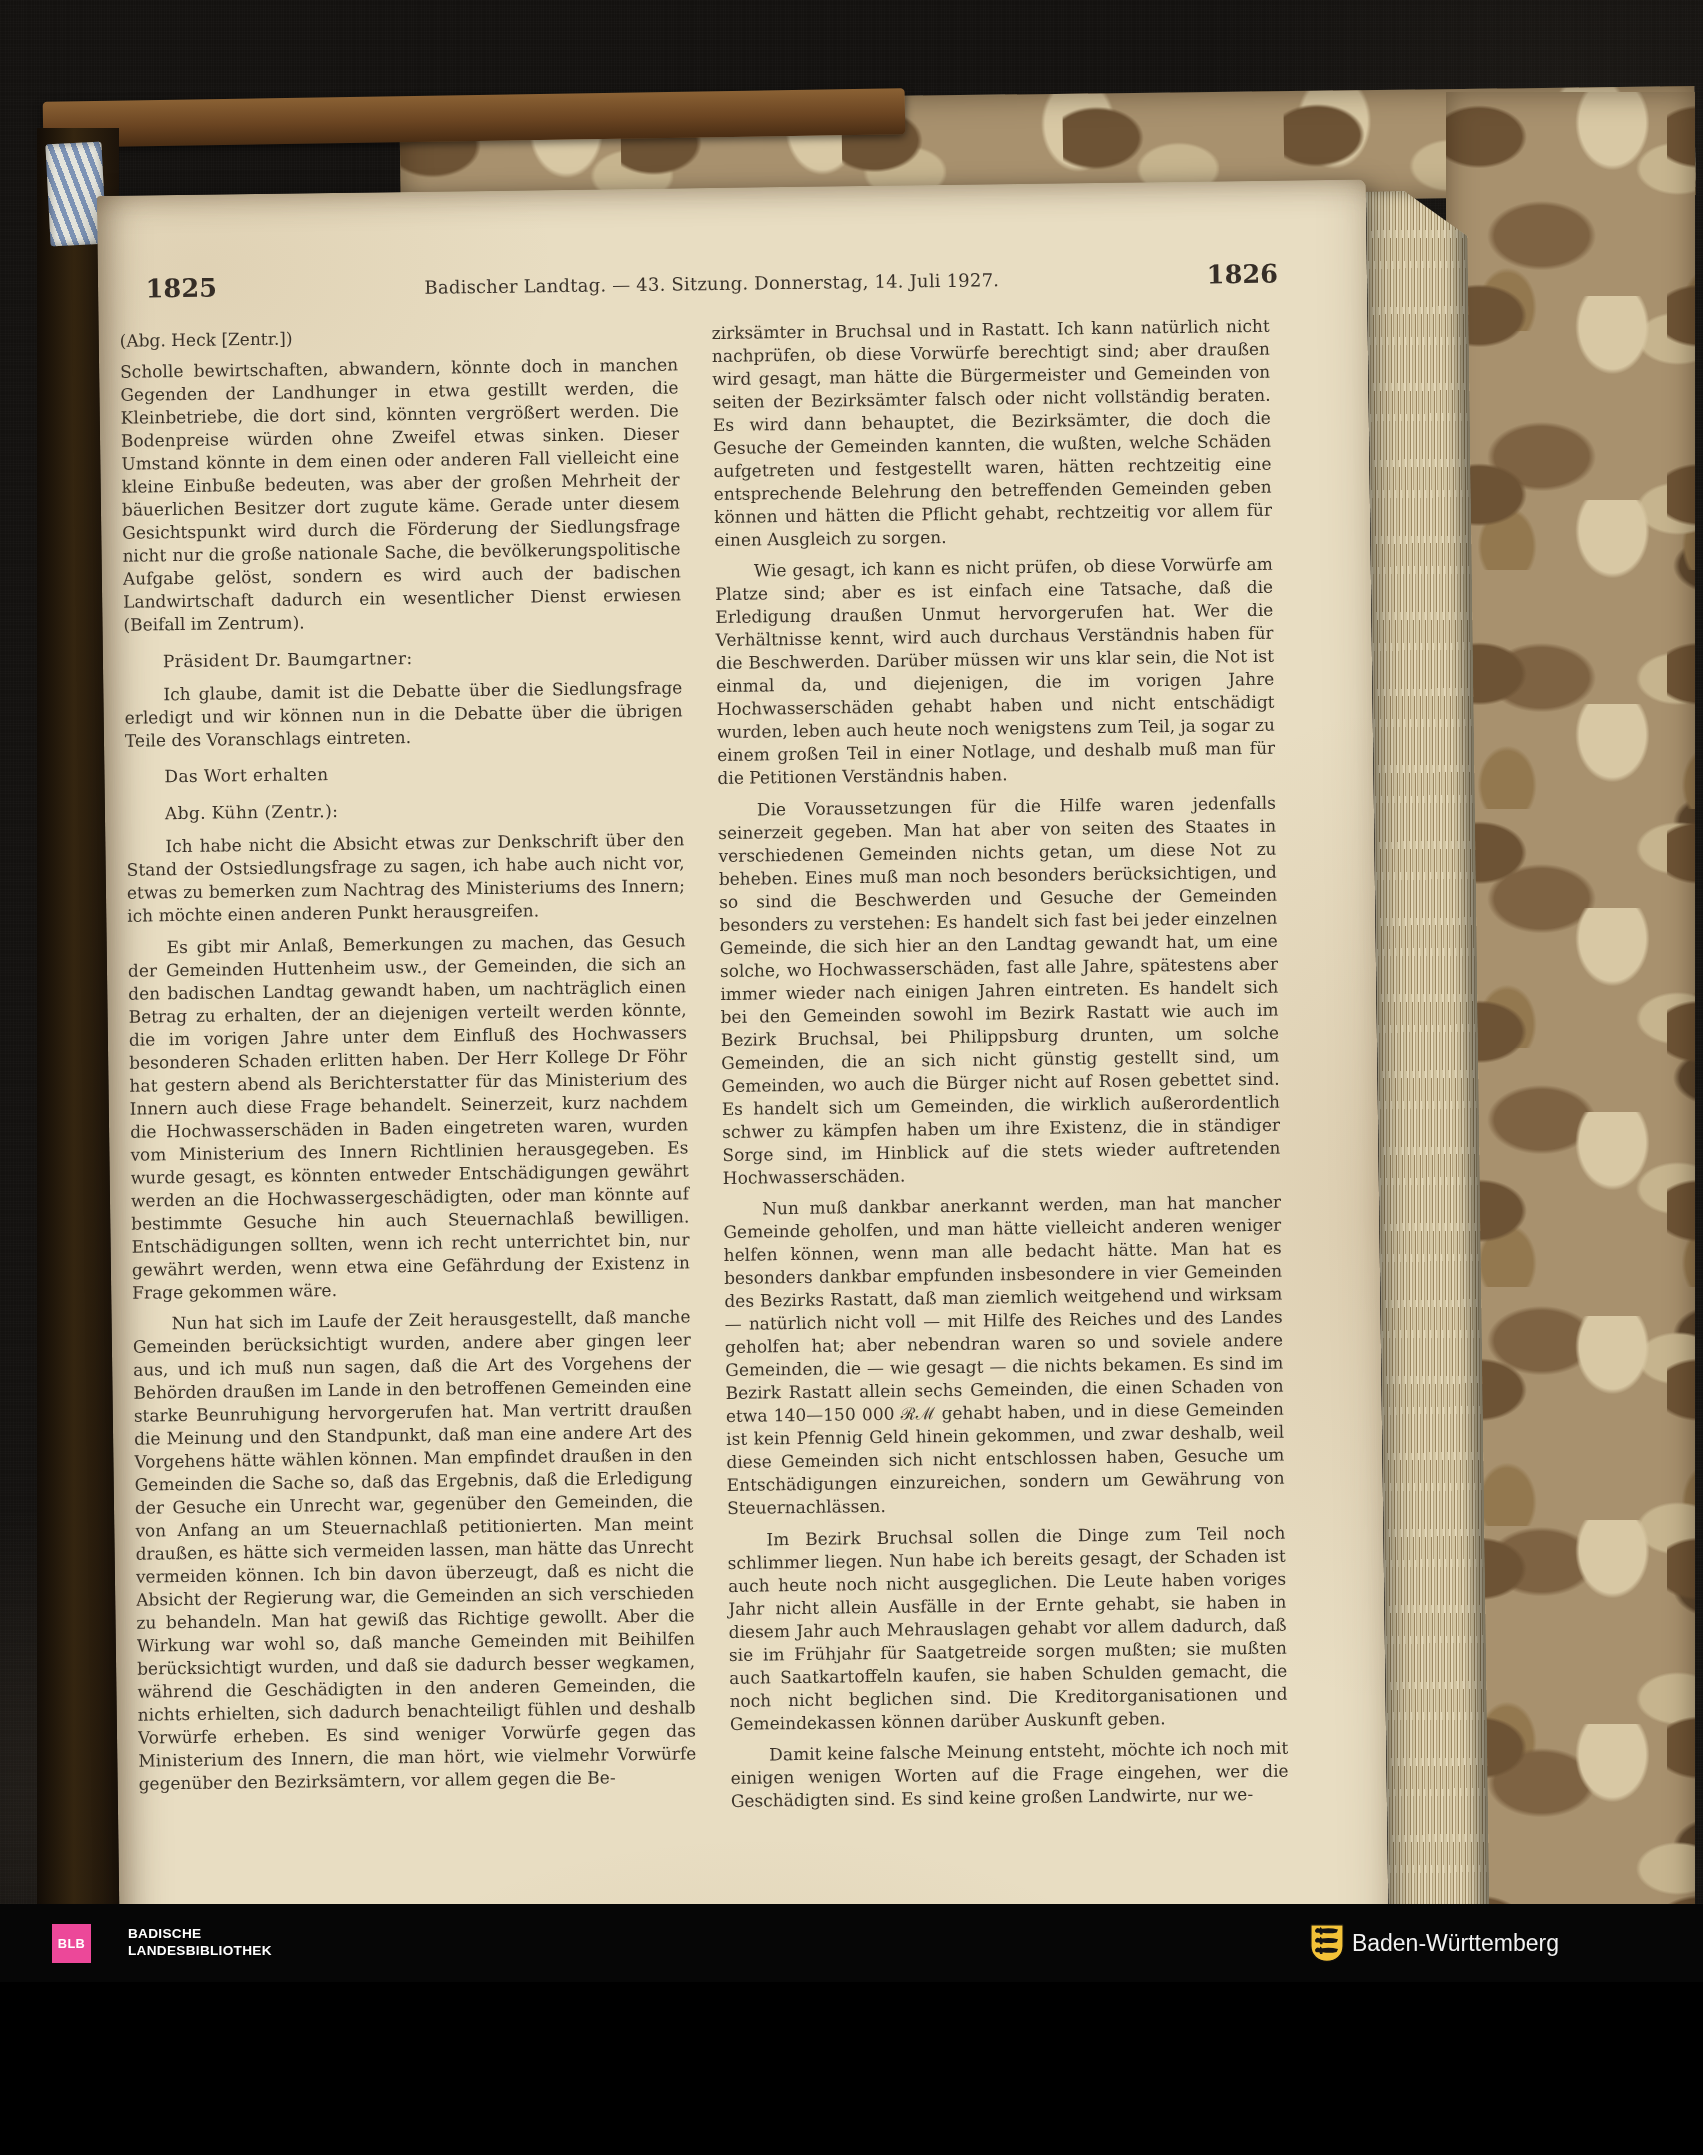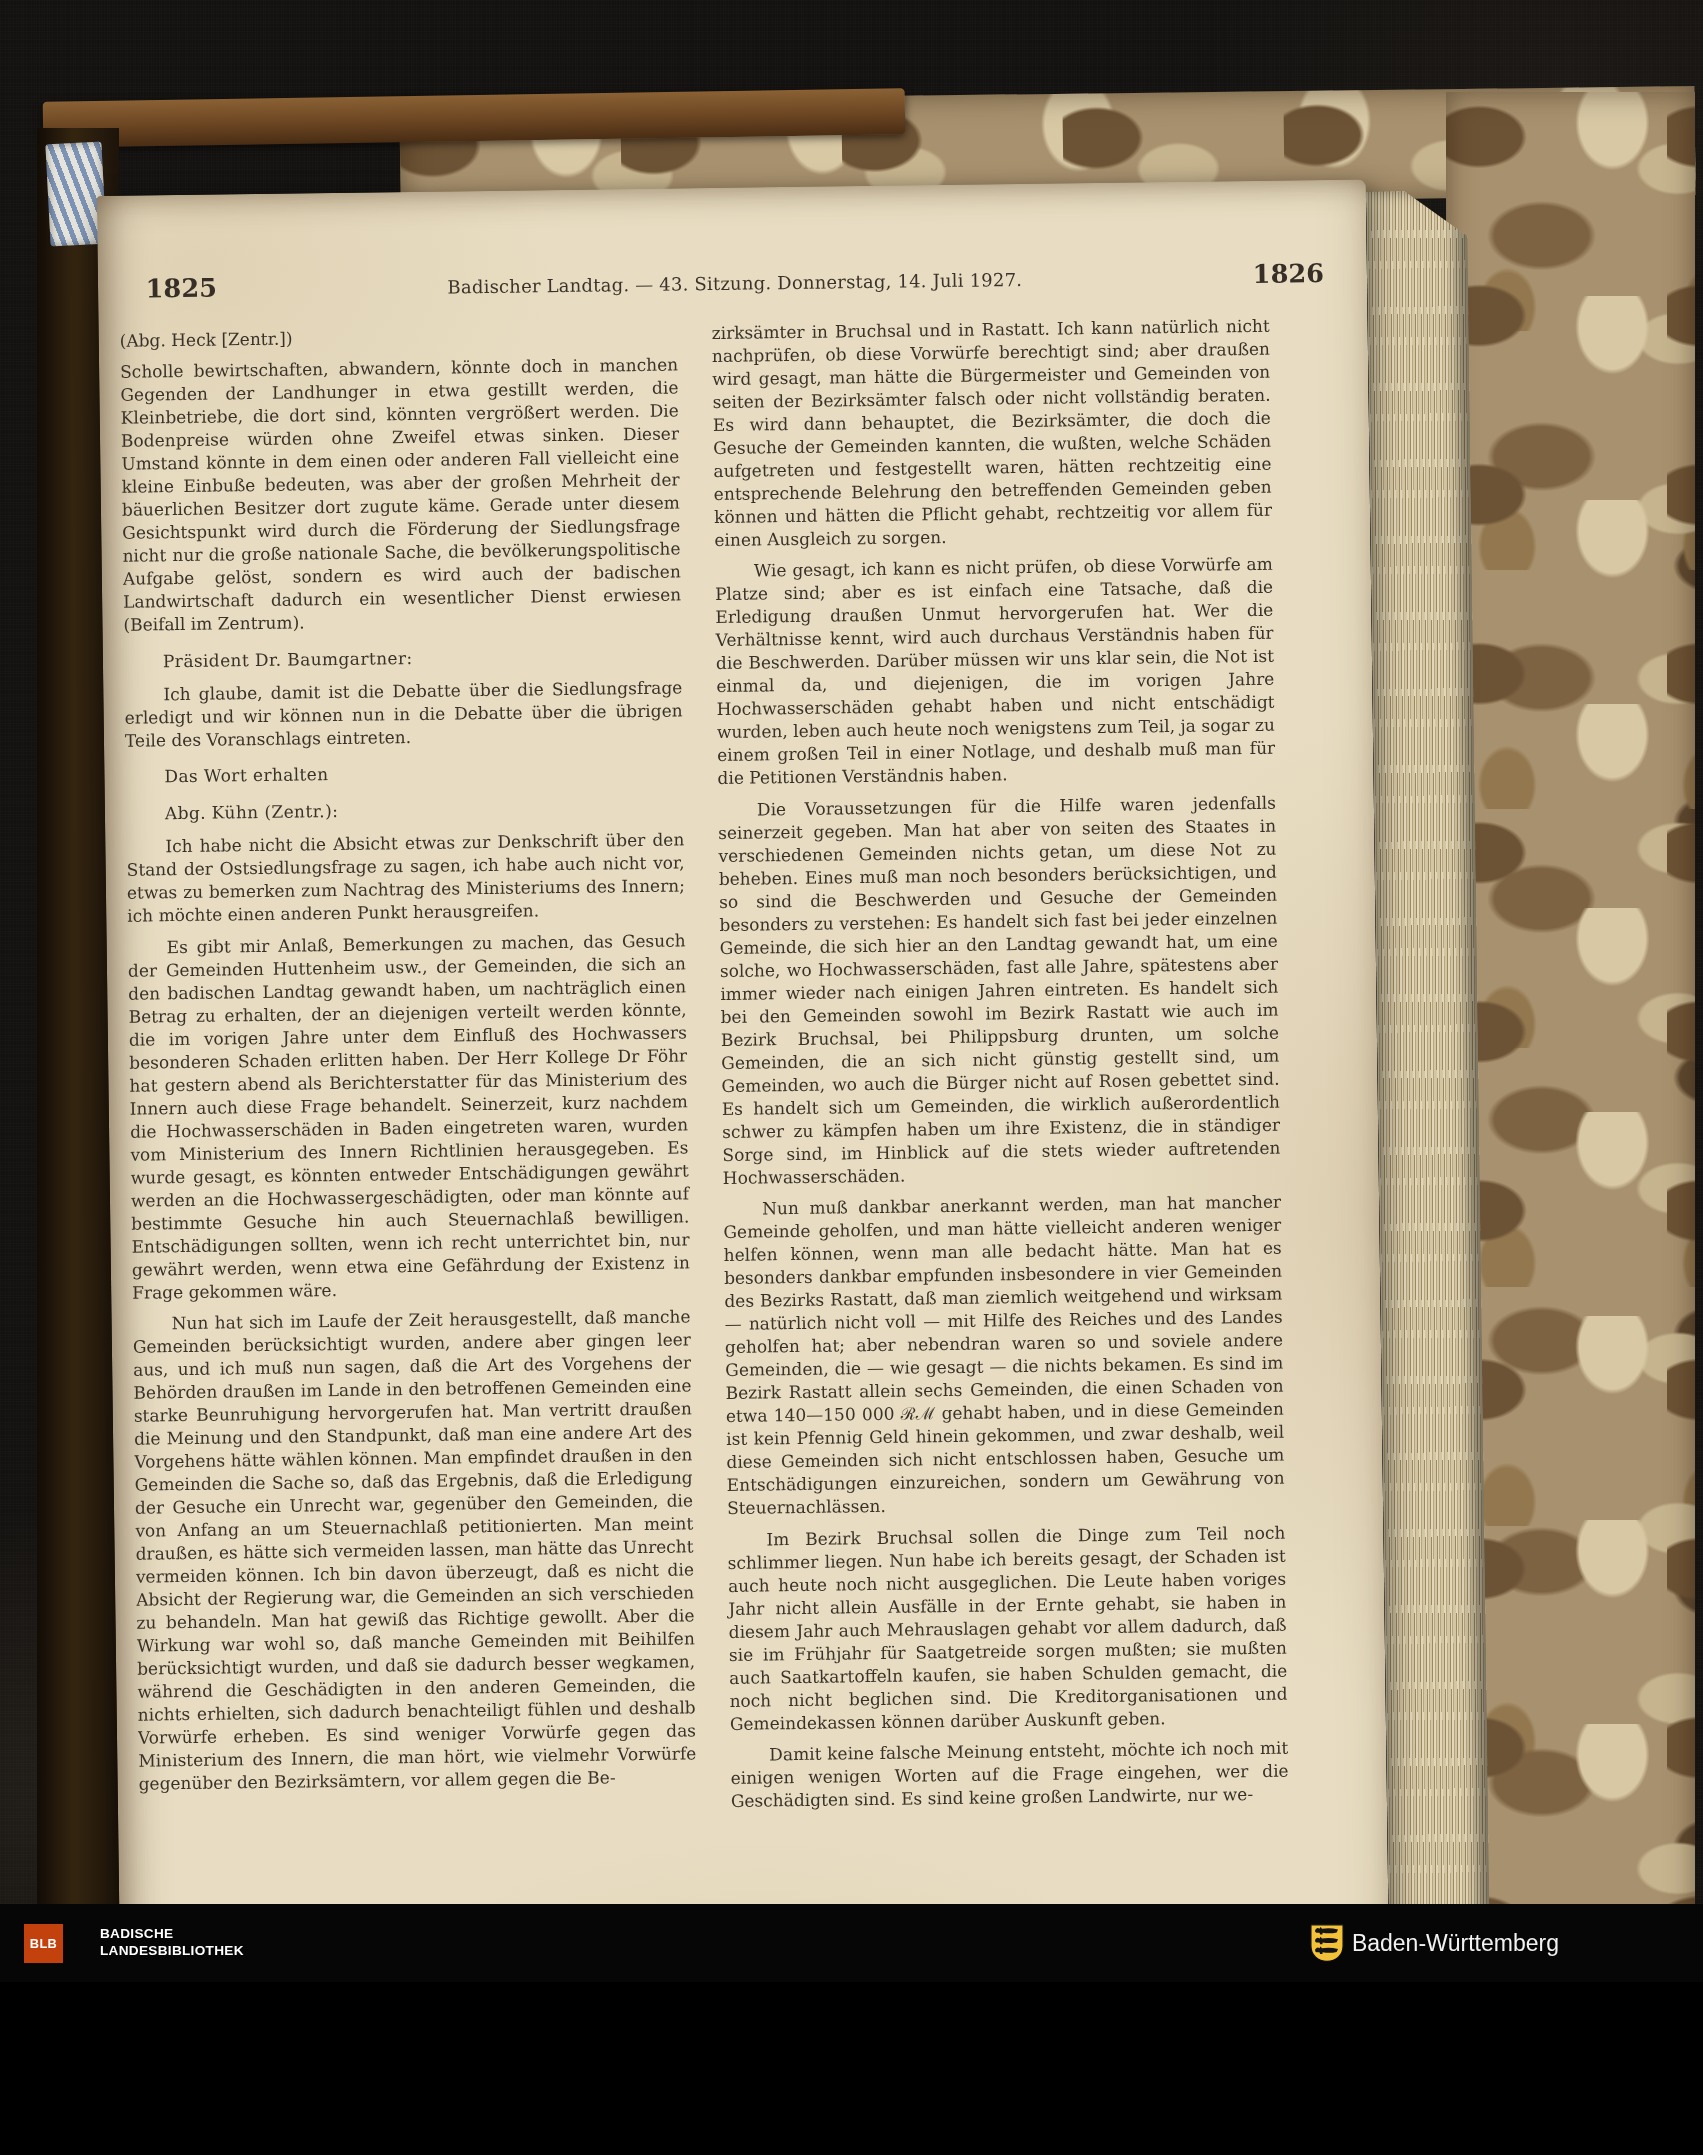"1826" .pagenum.right { margin-right: none -> 46px }
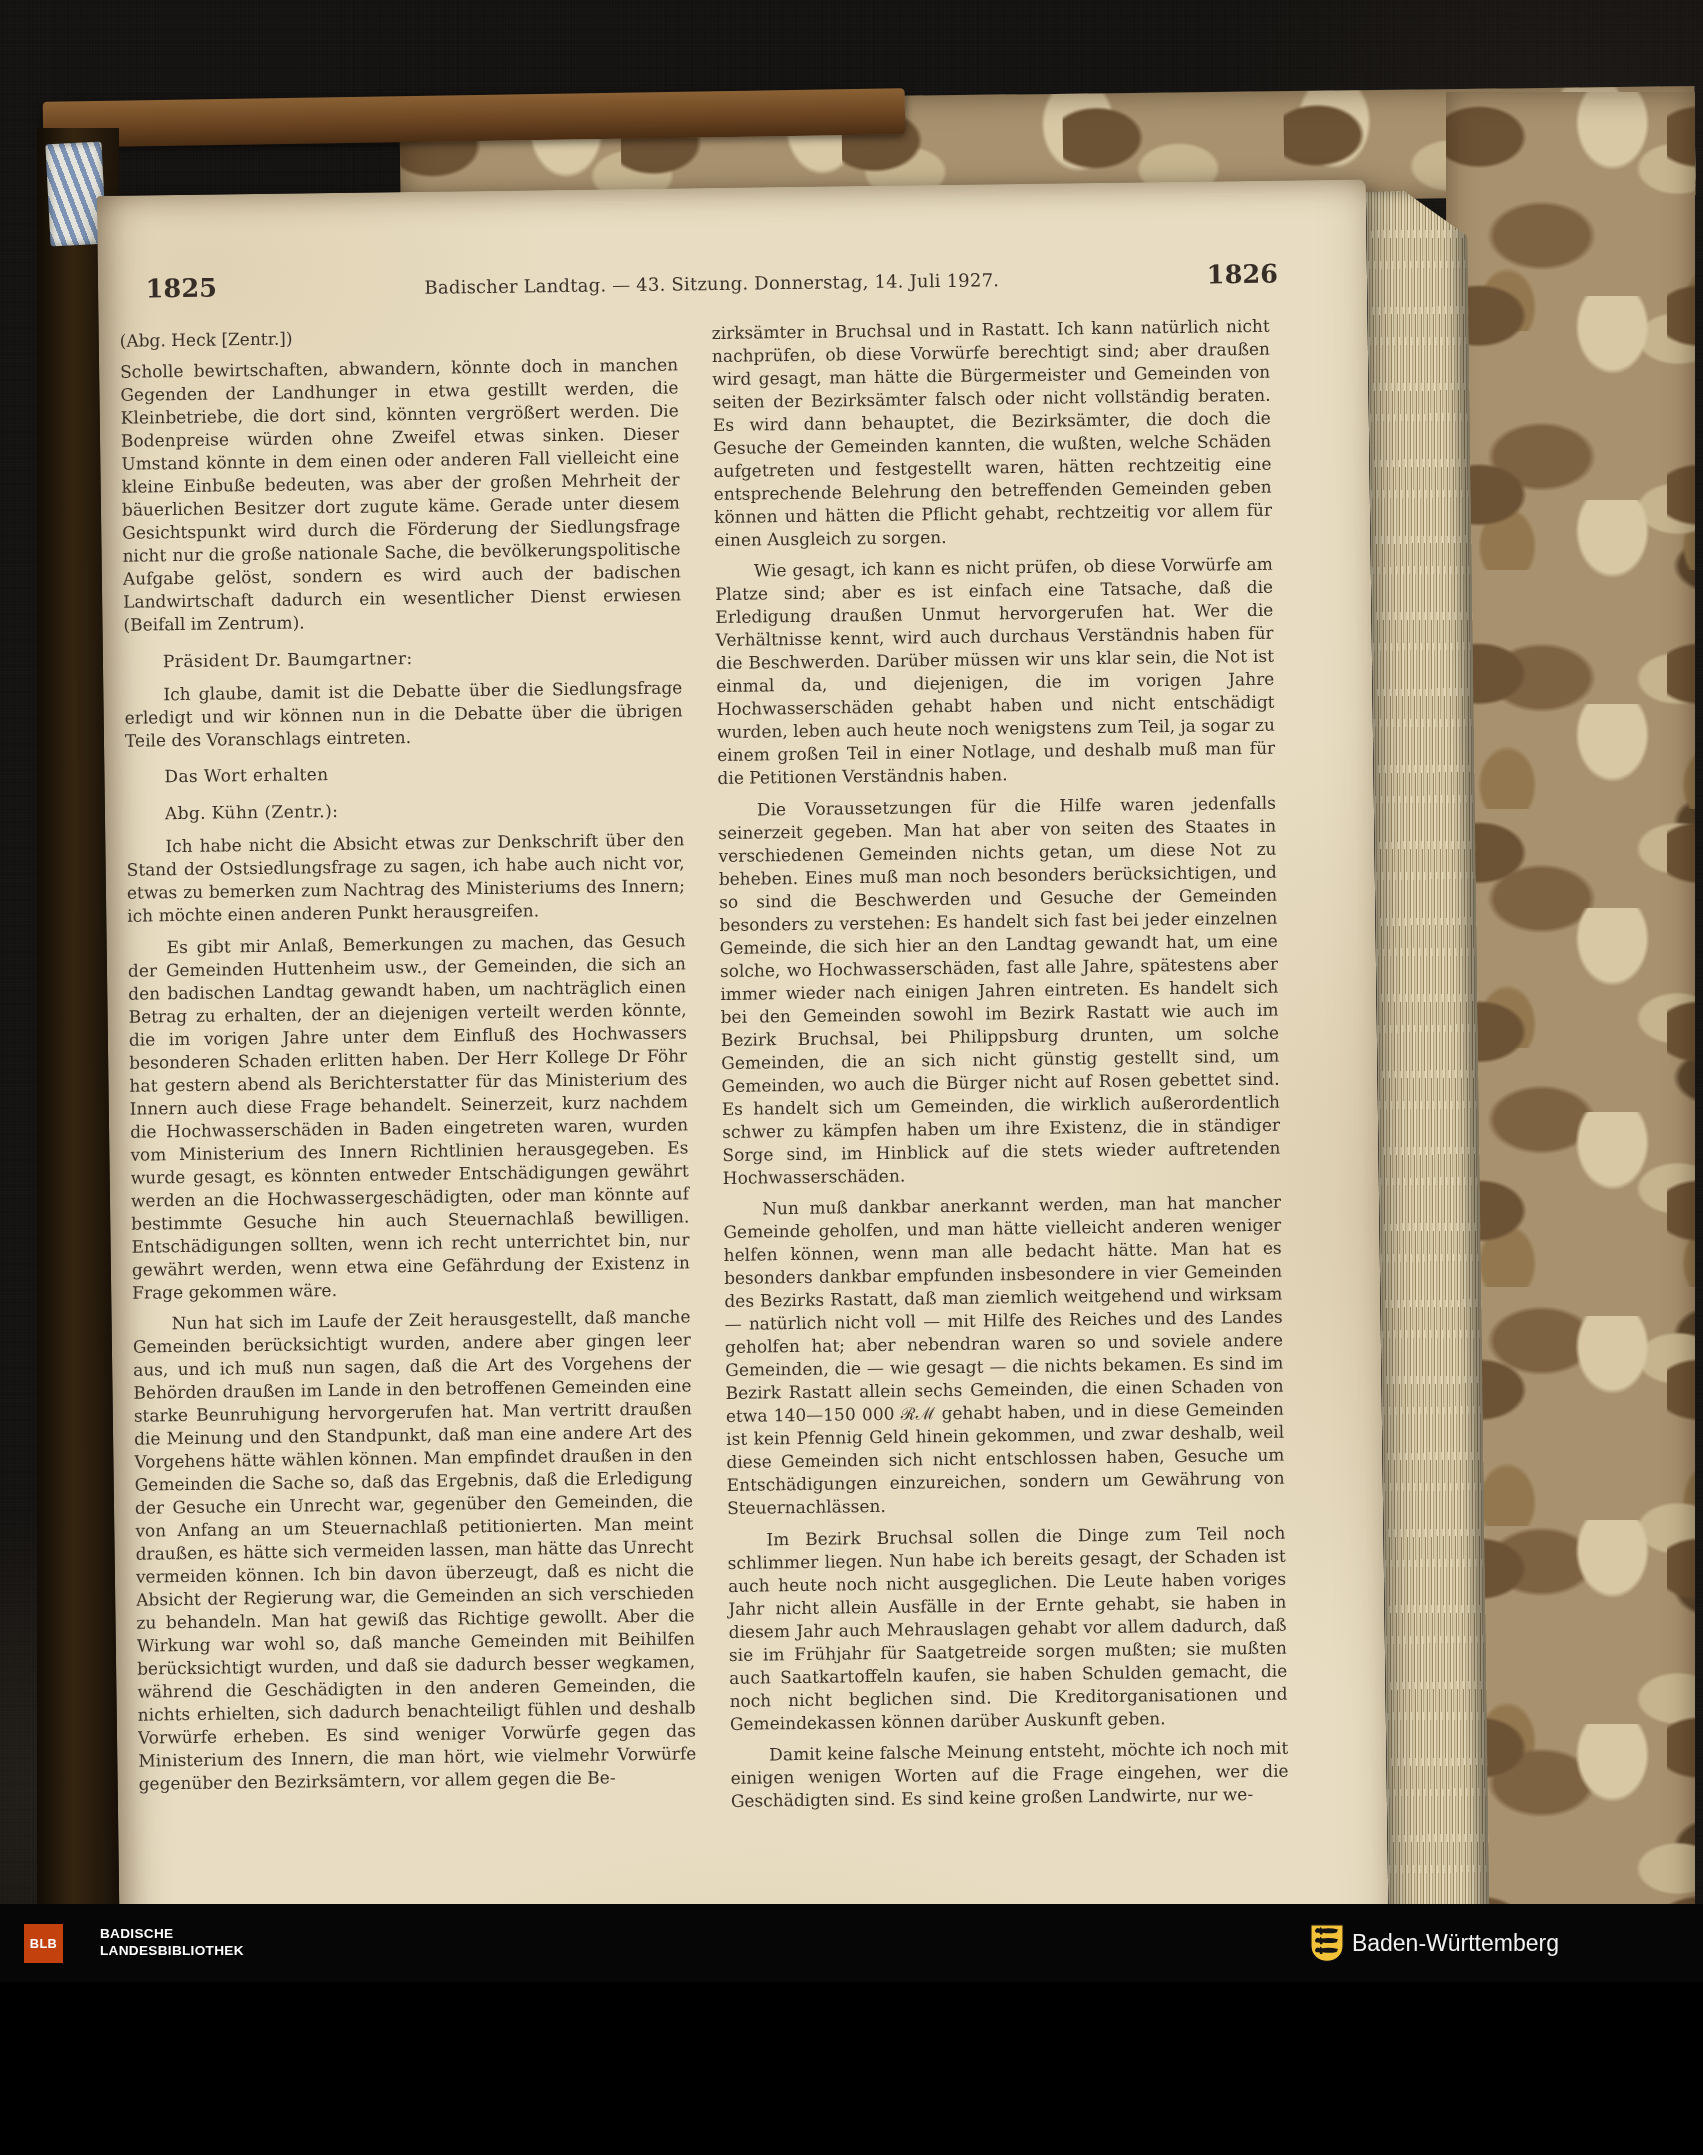"BLB" .blb-logo { background: #c2410c -> #ec4899; margin-left: none -> 28px }
